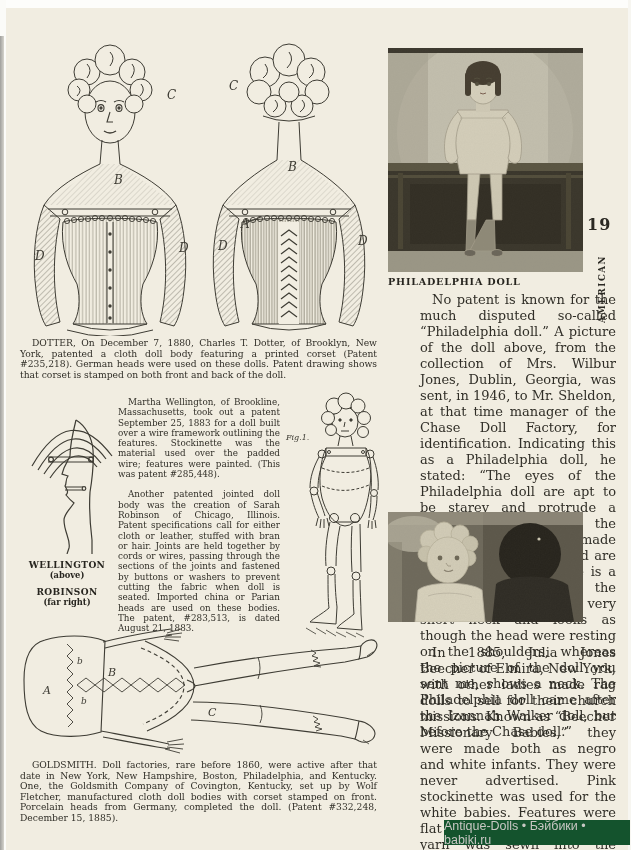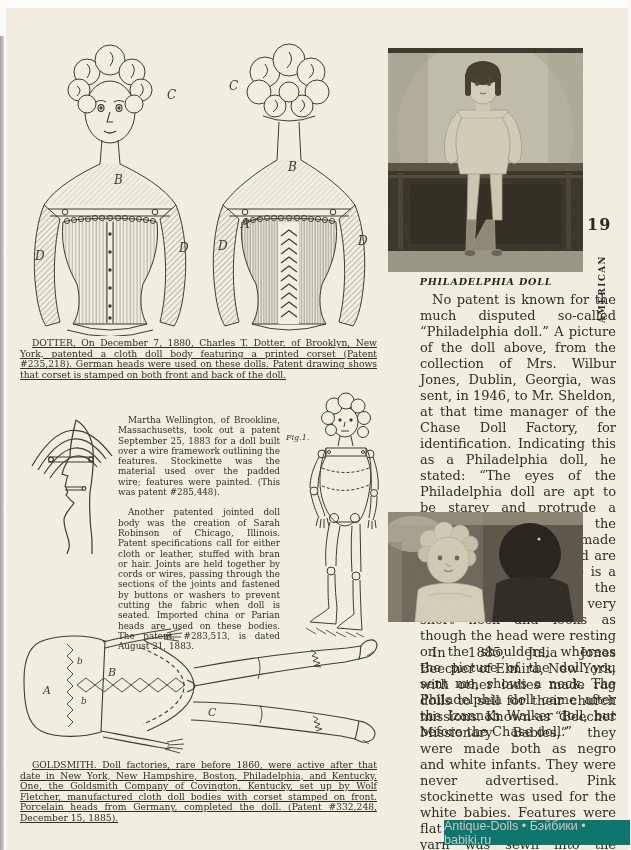"PHILADELPHIA DOLL" .rightcol-head { font-style: italic -> none; text-align: center -> none }
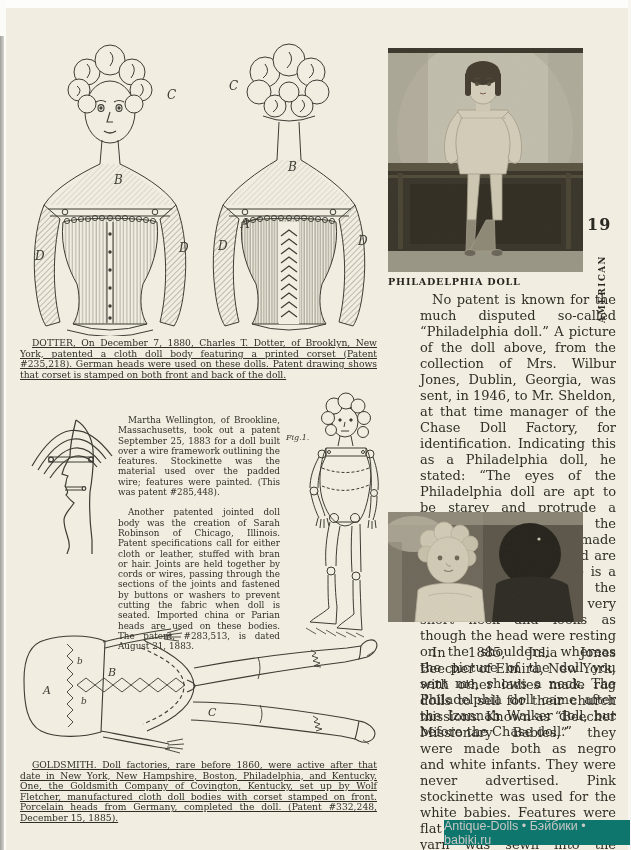"DOTTER, On December 7, 1880," .caption { text-decoration: underline -> none }
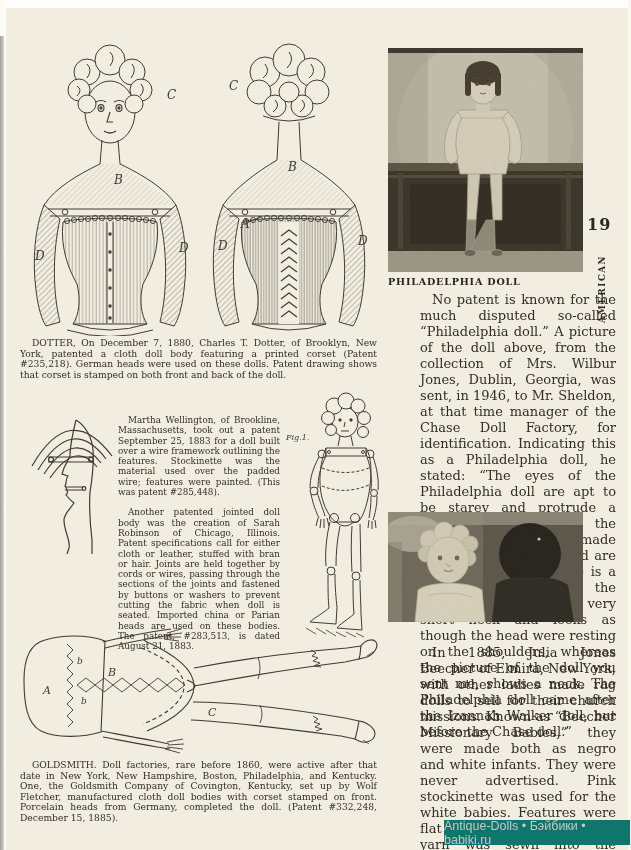"Martha Wellington, of Brookline," .midcol { top: 415px -> 397px }
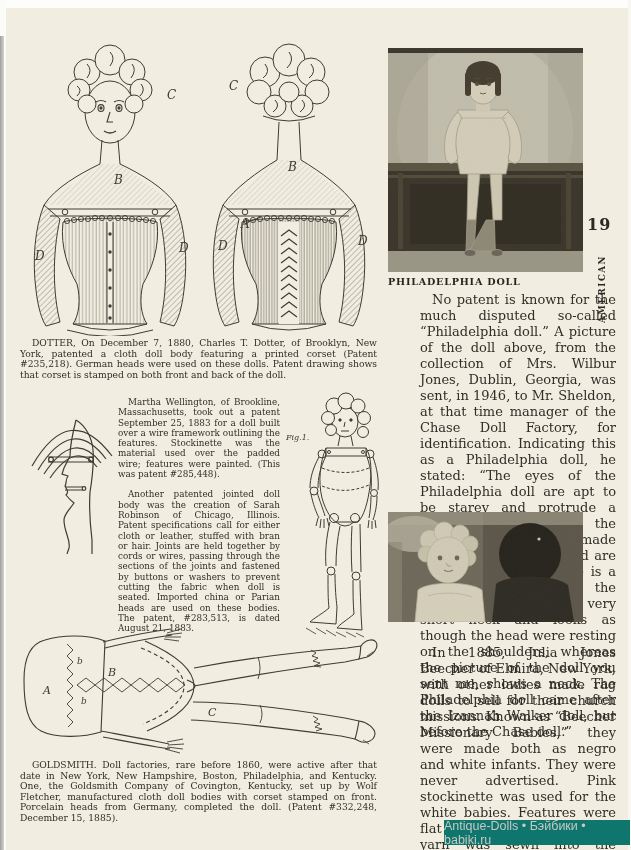"WELLINGTON" div.abs { html: none -> <div> <div>WELLINGTON</div> <div>(above)</div> <div>ROBINSON</div> <div>(far right)</div> </div> }
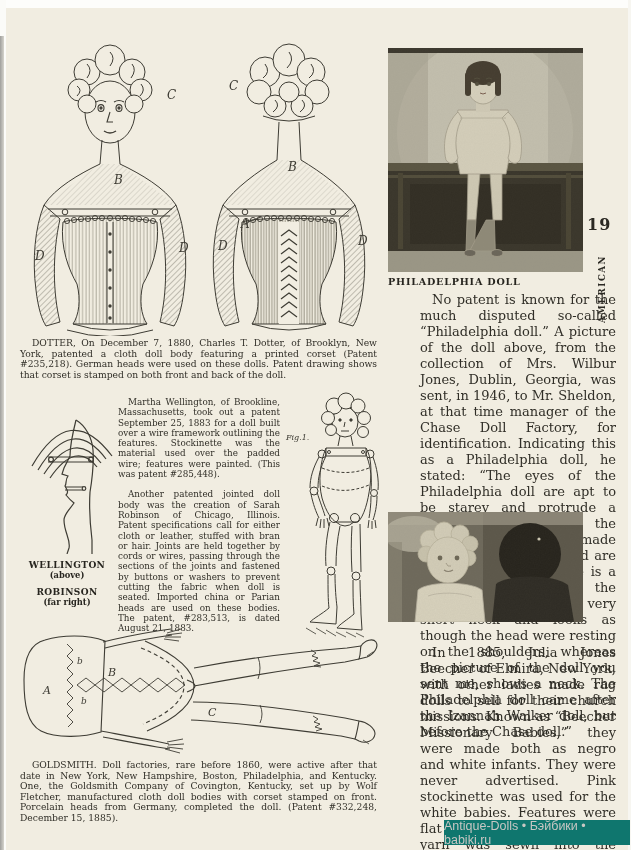"Antique-Dolls • Бэйбики • babiki.ru" .watermark { background: #0f766e -> #14532d }
